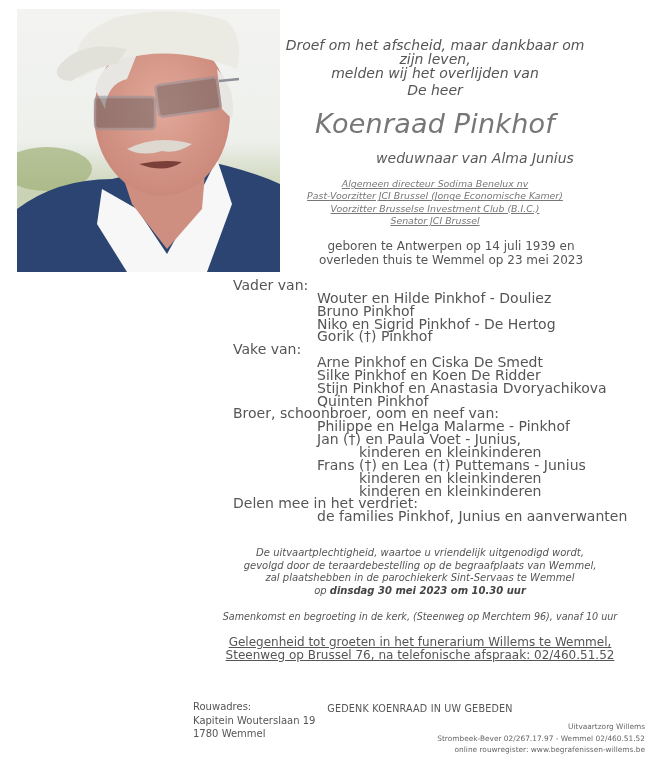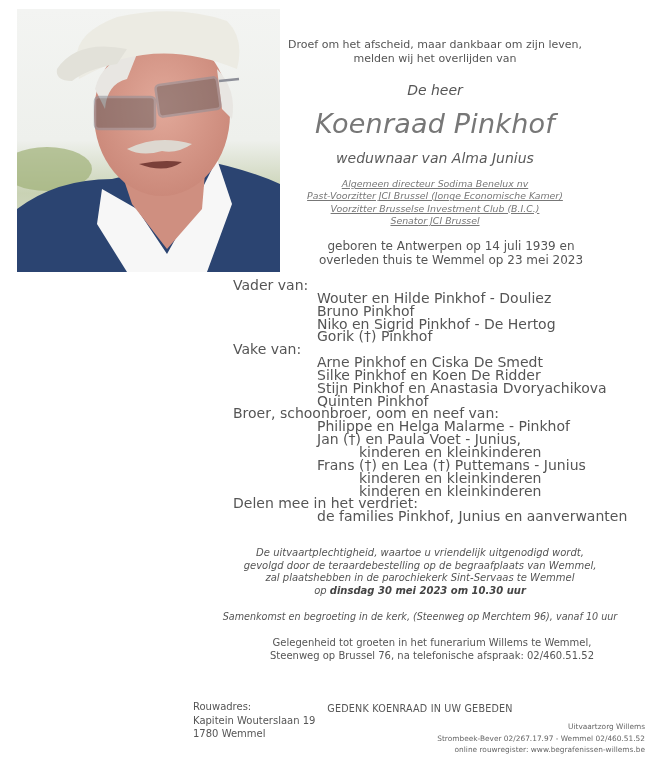"Droef om het afscheid, maar" .intro { font-size: 11px -> 14px; font-style: none -> italic }
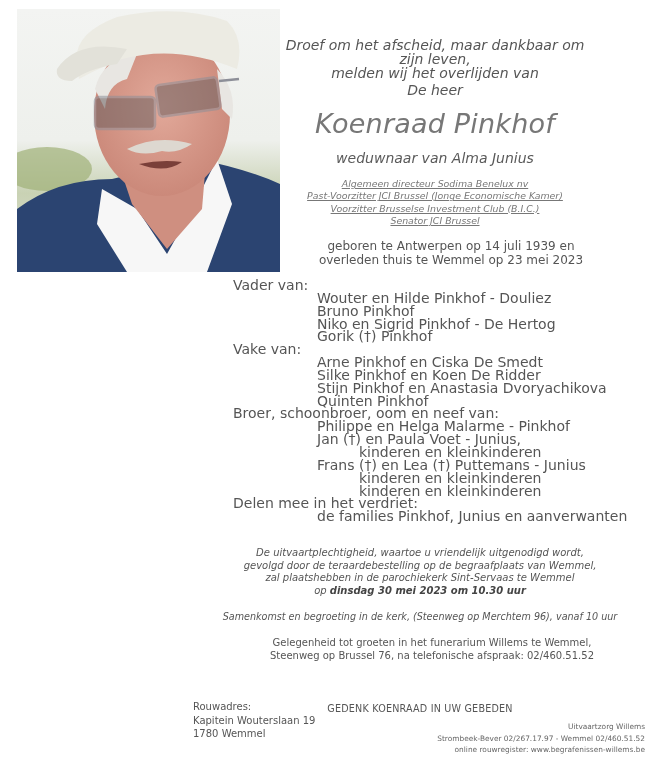"weduwnaar van Alma Junius" .widow { padding-left: none -> 40px }
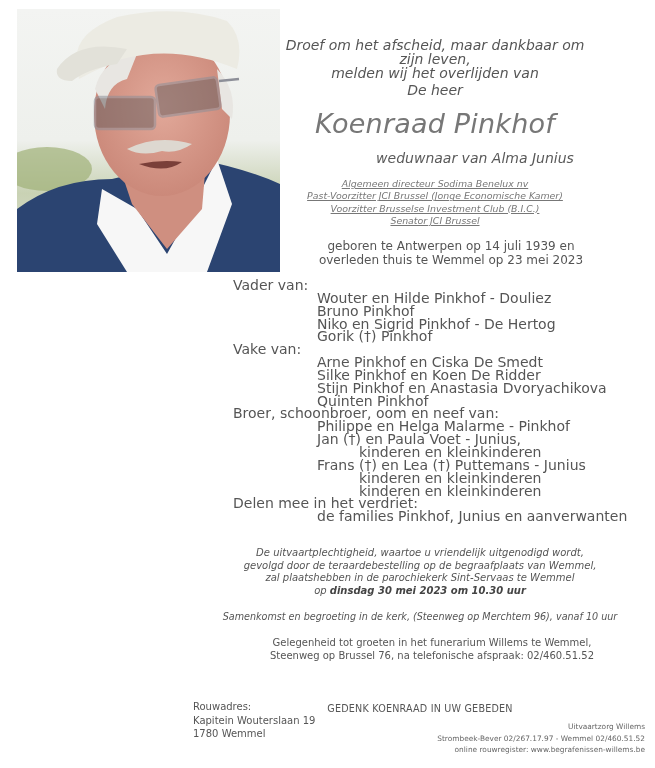"Gelegenheid tot groeten in het" .visit { font-size: 10px -> 12px; left: 232px -> 220px; text-decoration: none -> underline }
